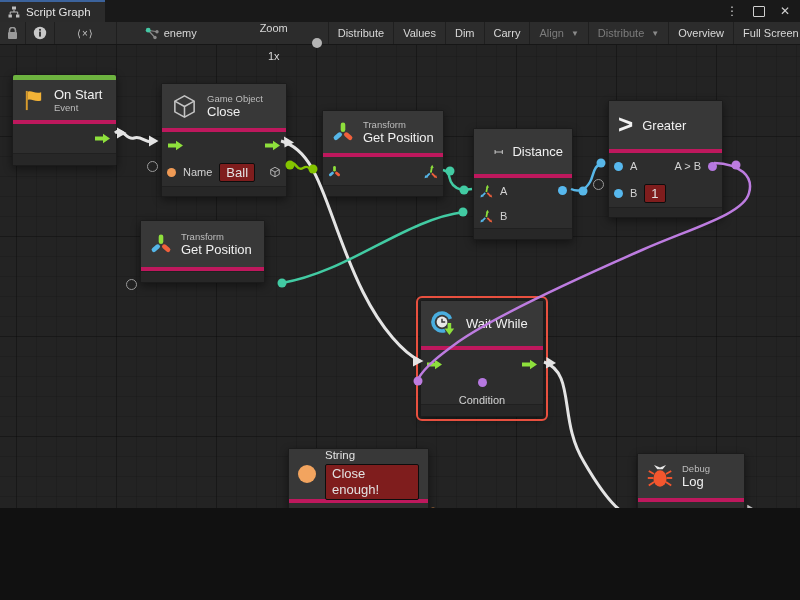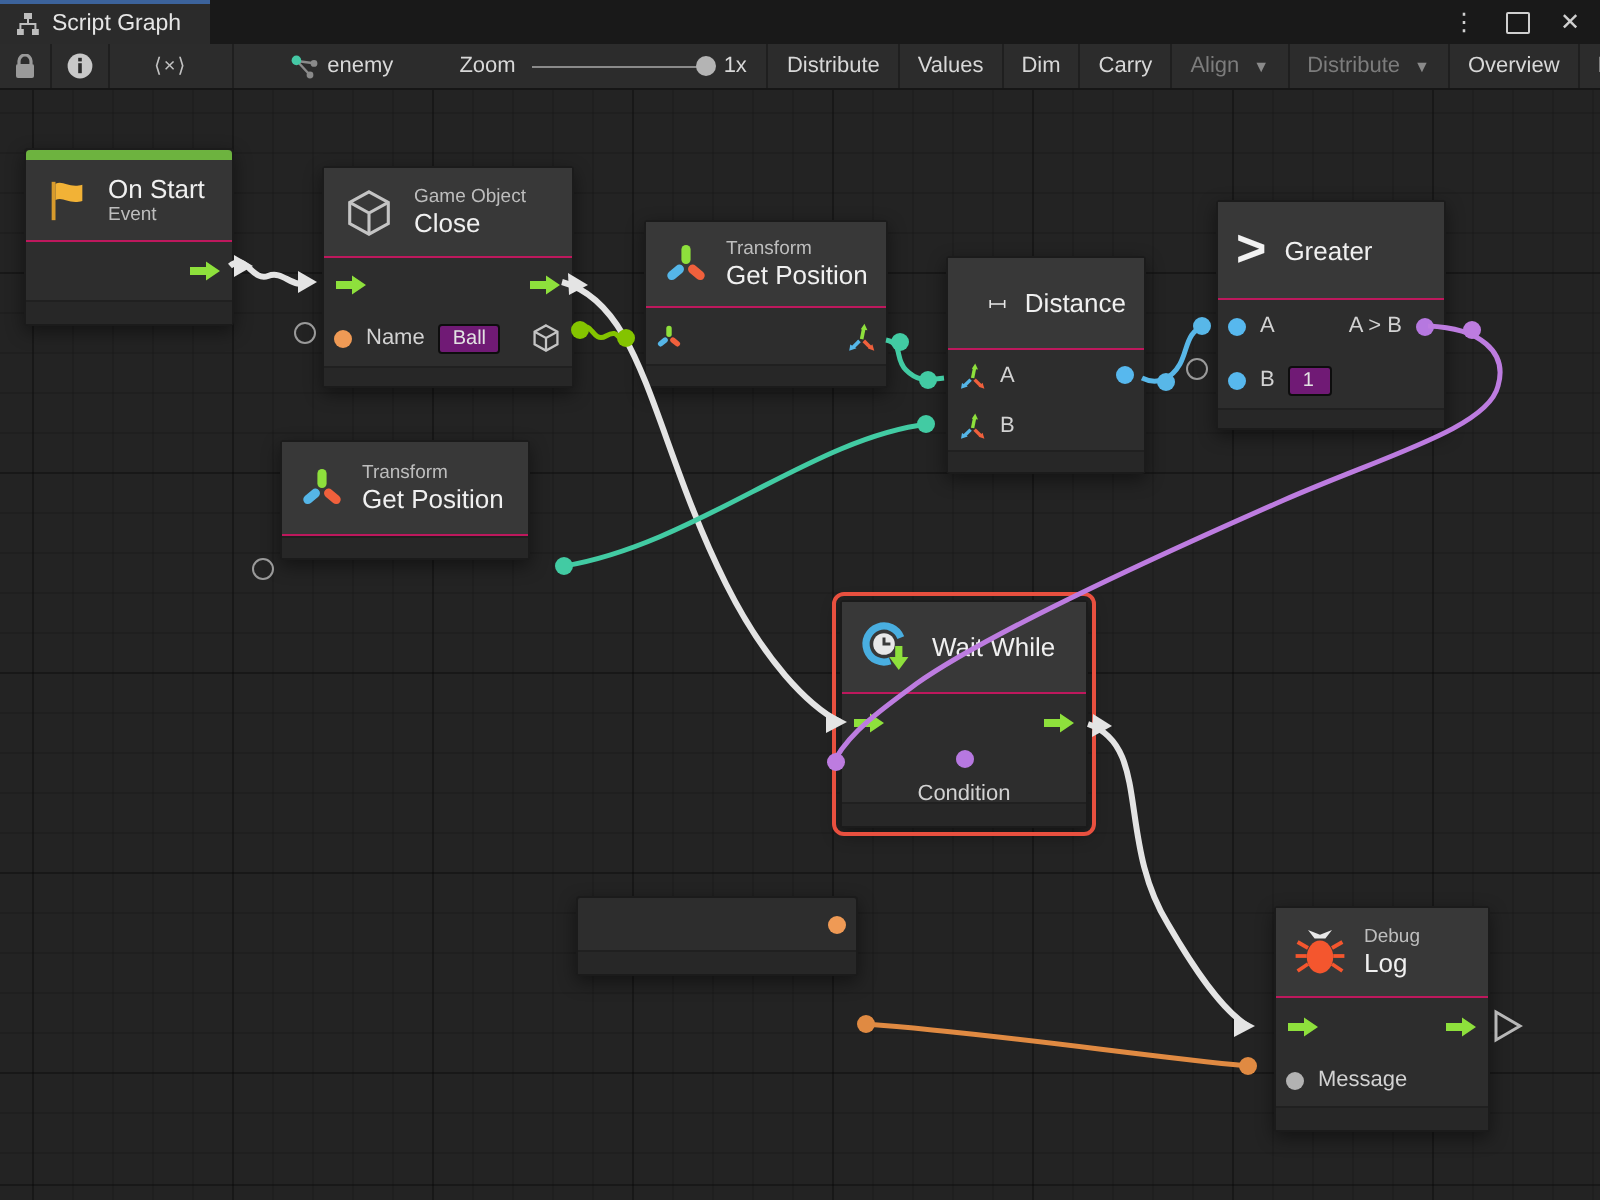"Script Graph" .app { height: 600px -> 508px }
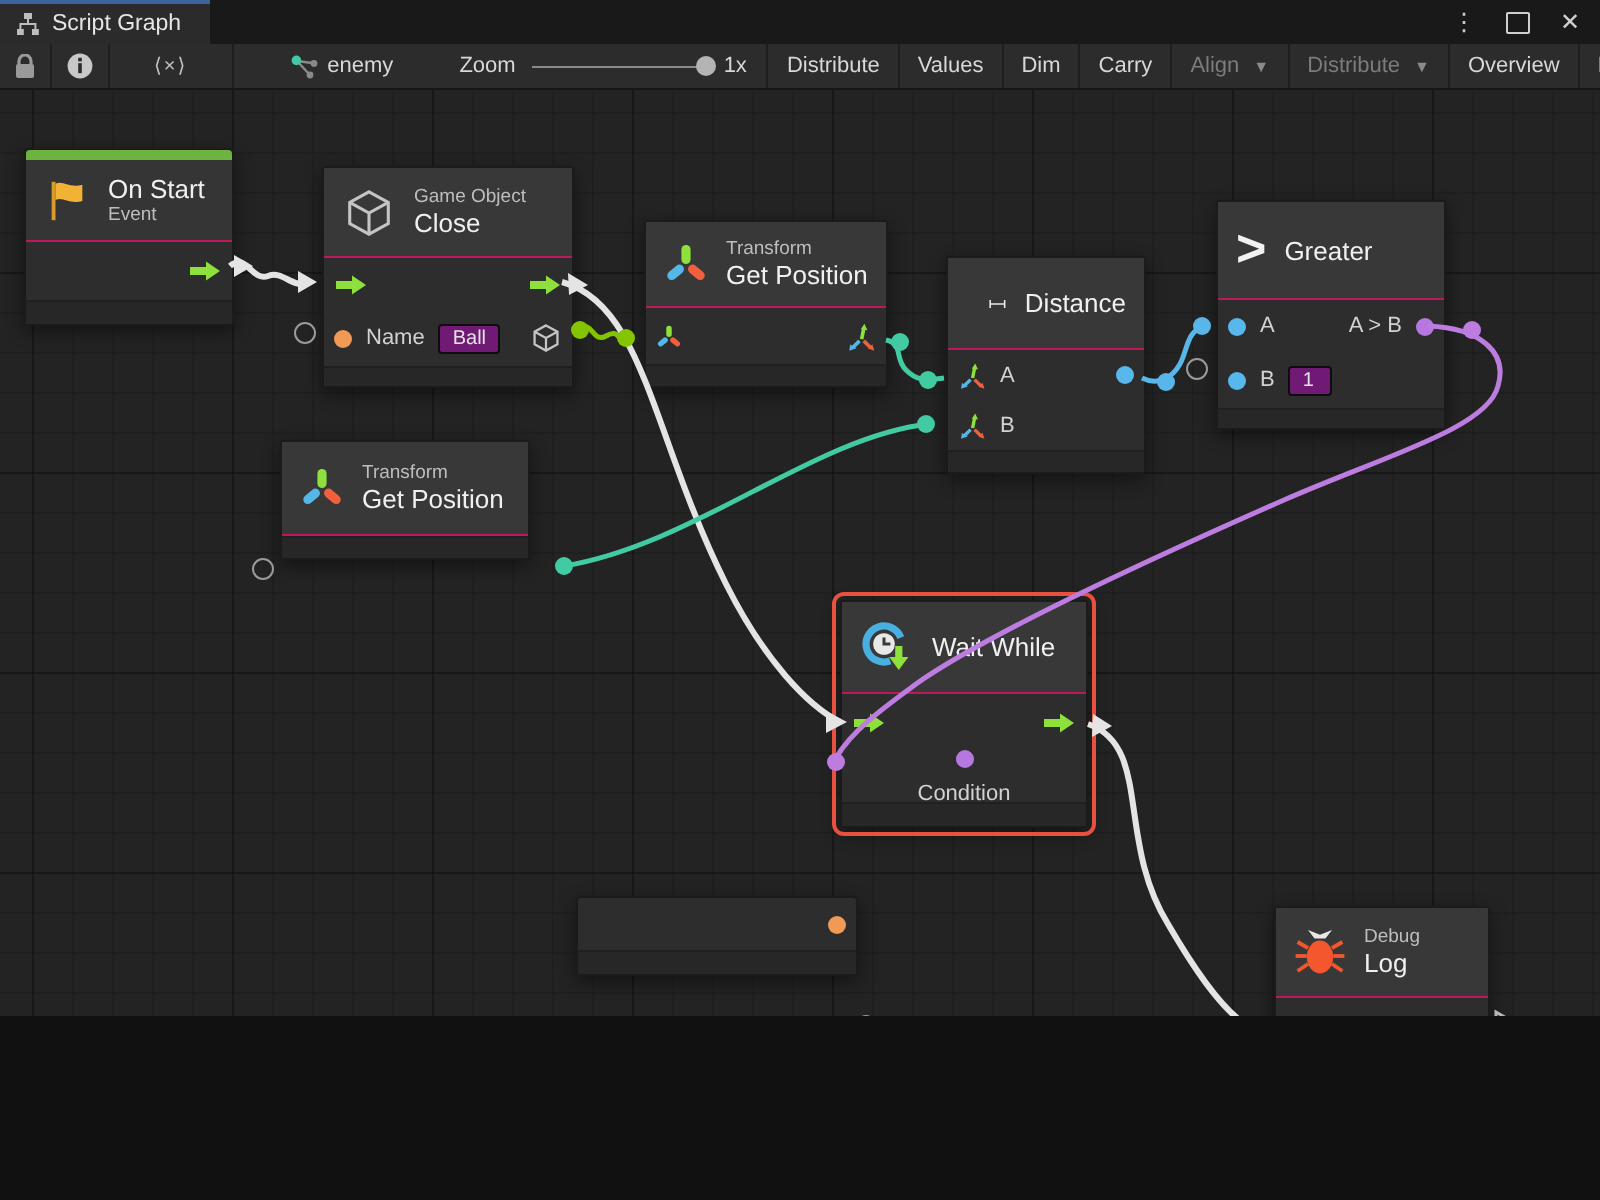"Zoom" .zoom-group { flex-direction: none -> column }
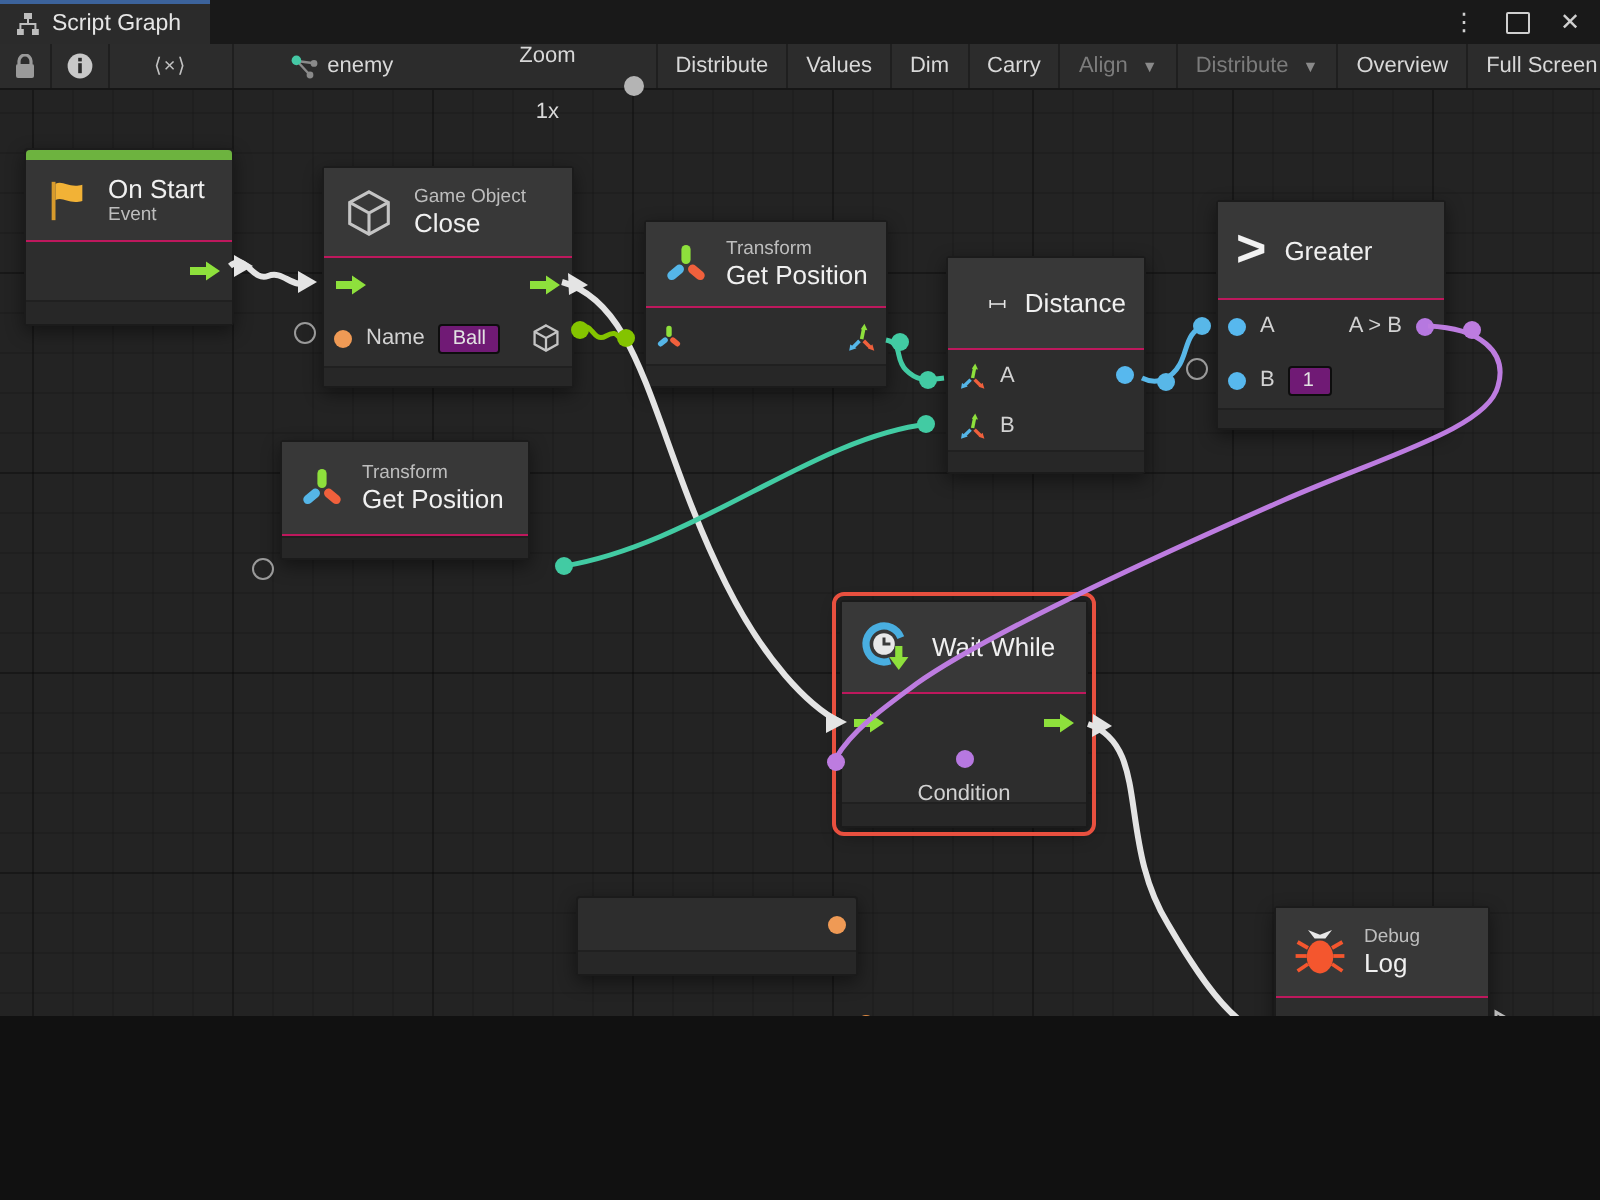"On Start" .nhead { border-bottom: 1px solid #be185d -> 4px solid #be185d }
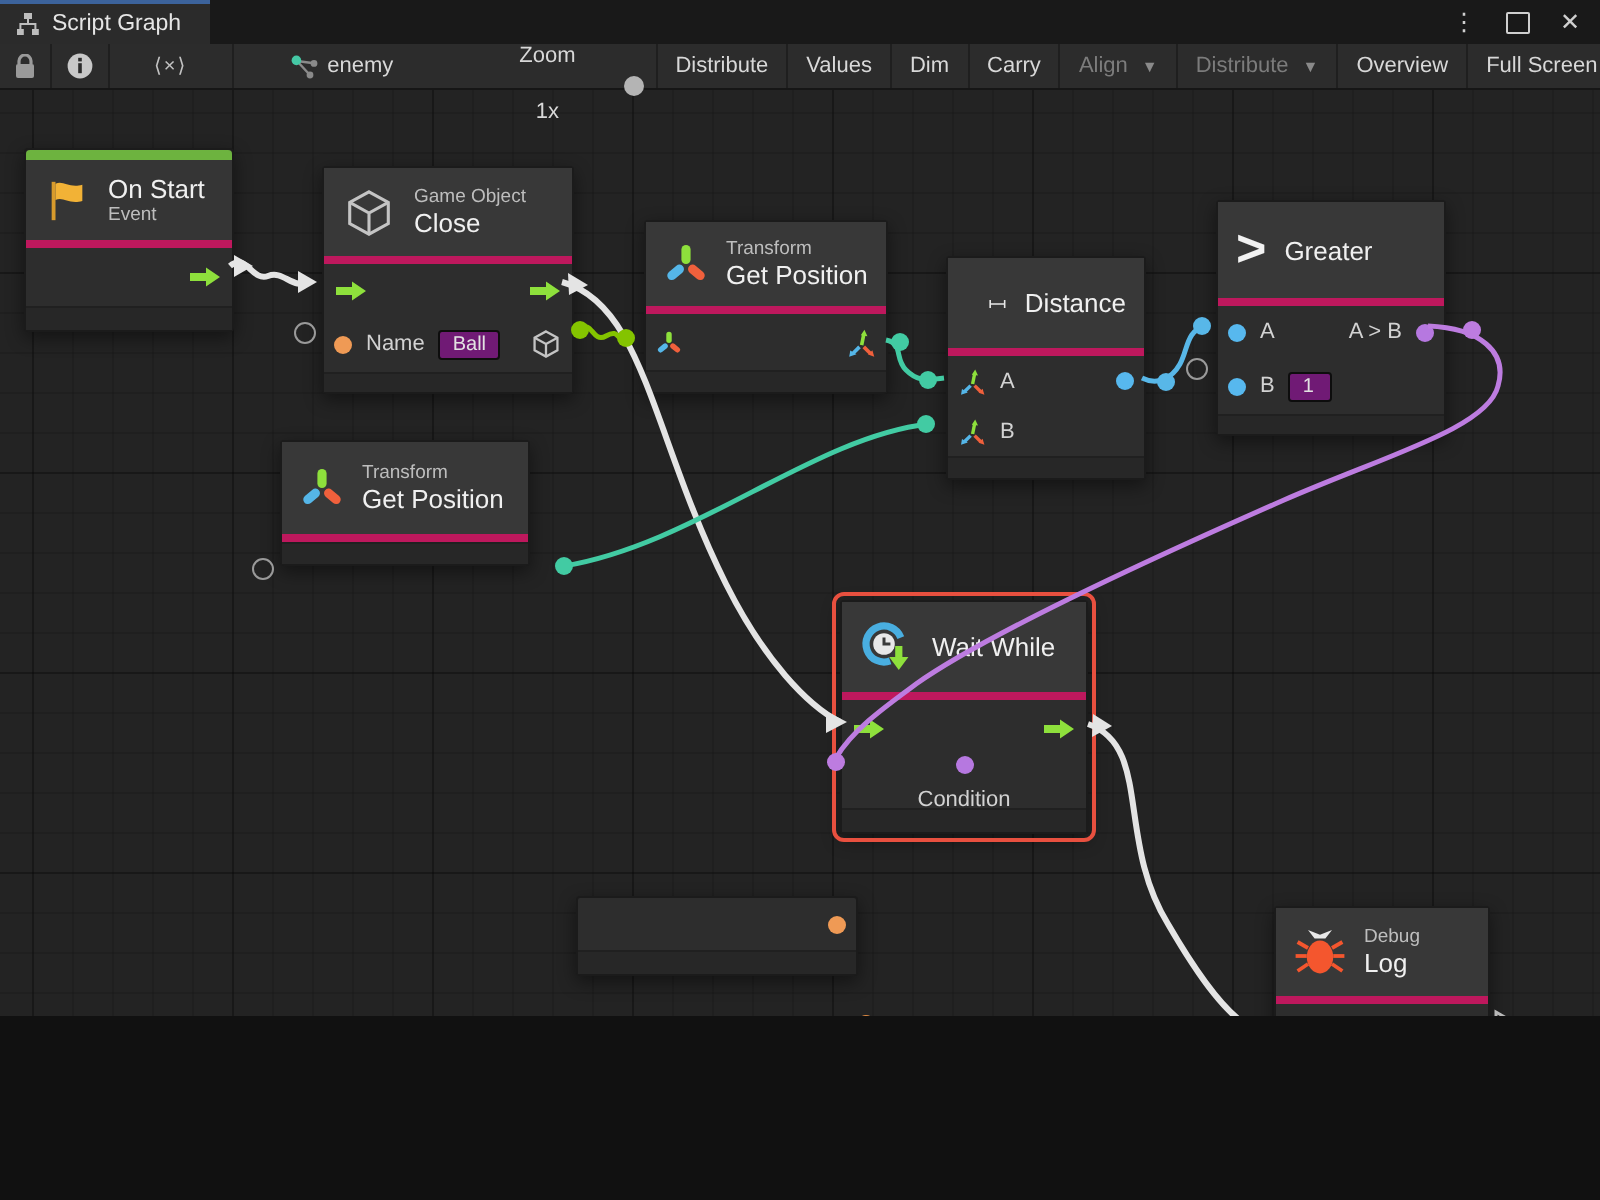"Ball" .field { background: #701a75 -> #7f1d1d; font-size: 10px -> 13px }
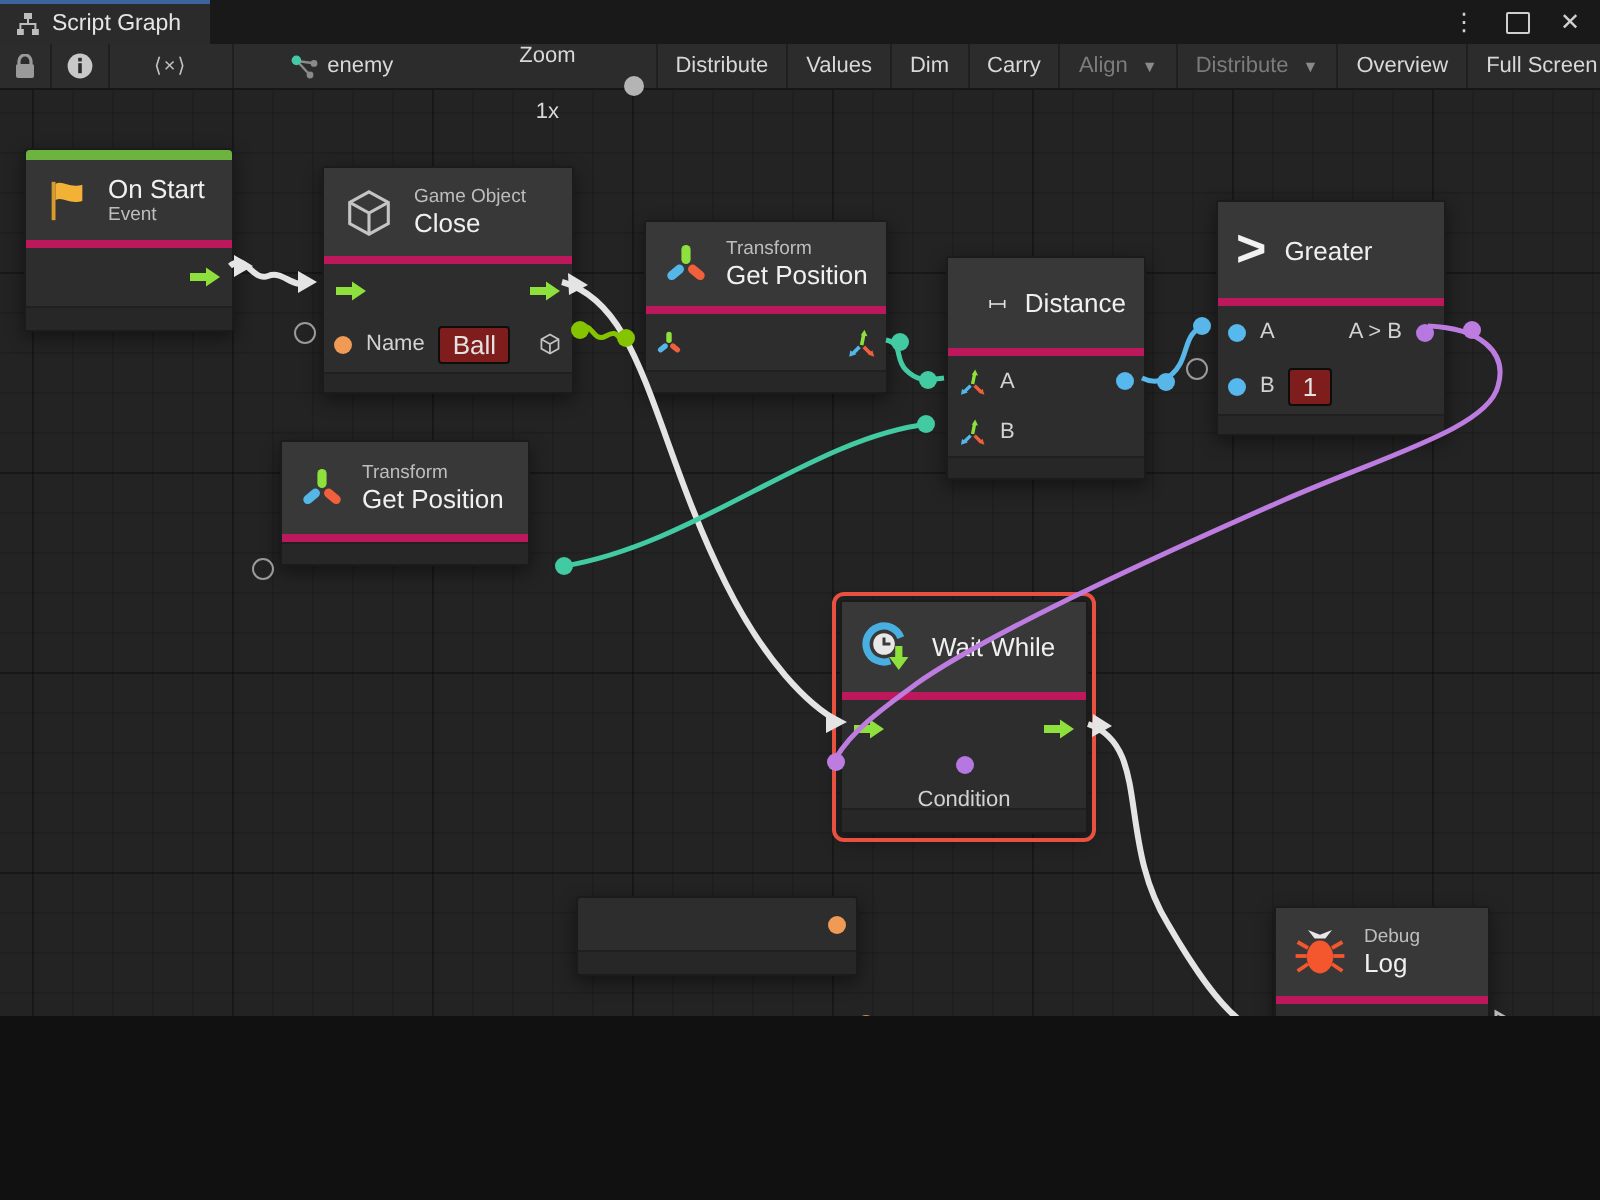"String" div.nhead { html: none -> <div> <div></div> <div> <span>String</span> <span>Close enough!</span> </div> </div> }
